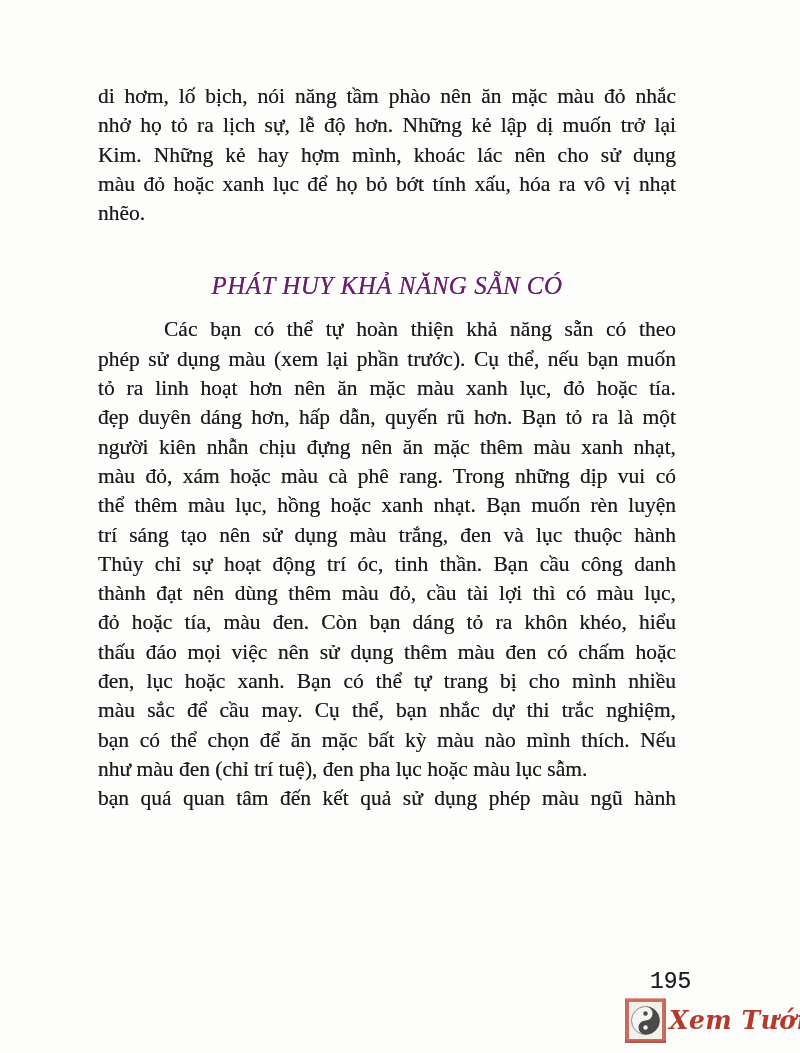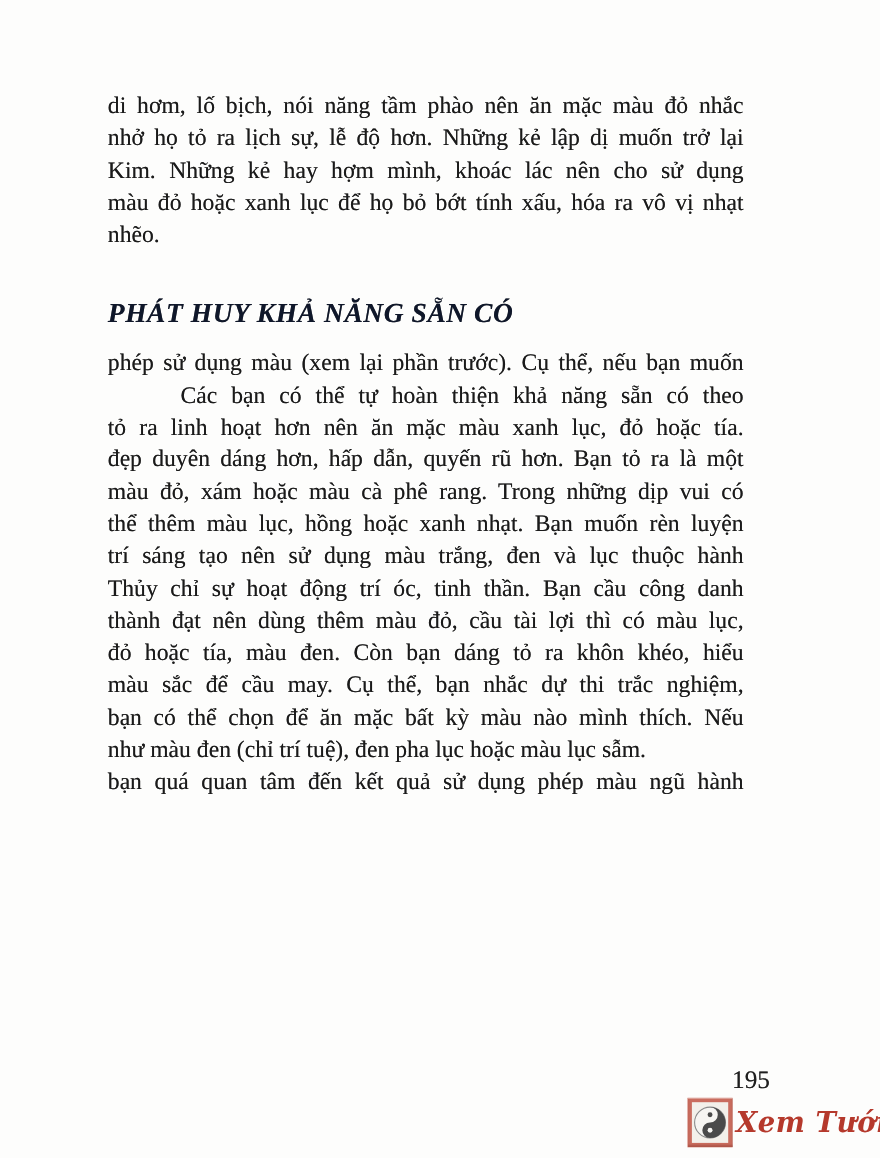"PHÁT HUY KHẢ NĂNG SẴN" .heading { color: #0f172a -> #701a75; font-weight: bold -> normal; text-align: left -> center }
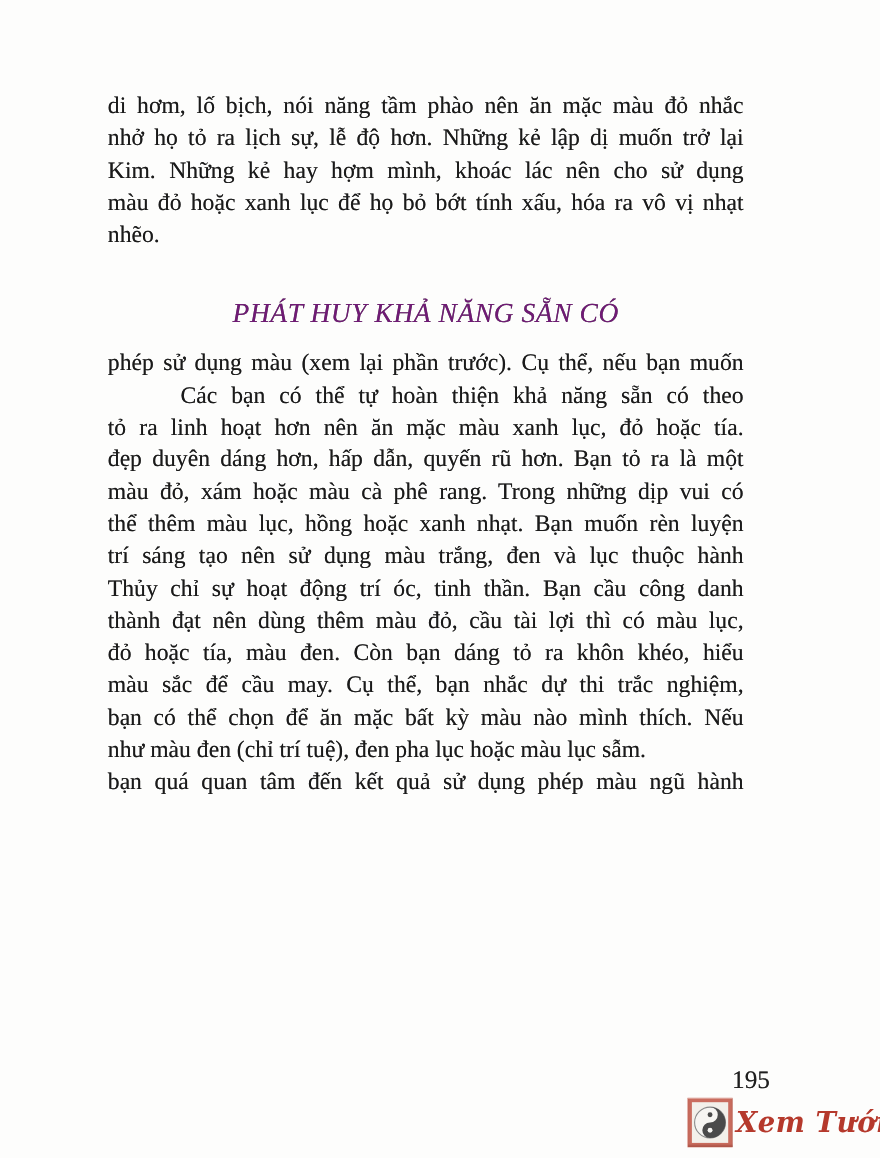"phép sử dụng màu (xem" div.line { order: before "Các bạn có thể tự" -> after "Các bạn có thể tự" }
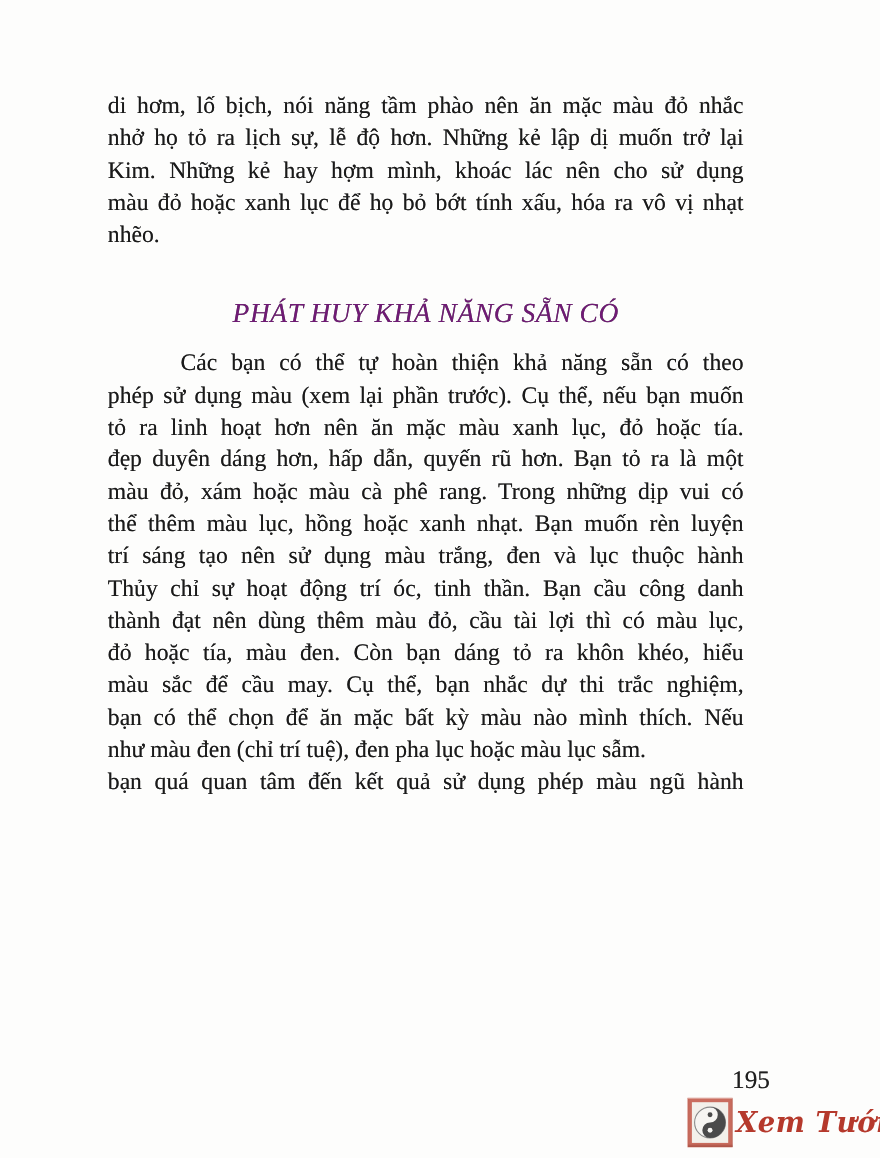"người kiên nhẫn chịu đựng" div.line { html: none -> <div>người kiên nhẫn chịu đựng nên ăn mặc thêm màu xanh nhạt,</div> }
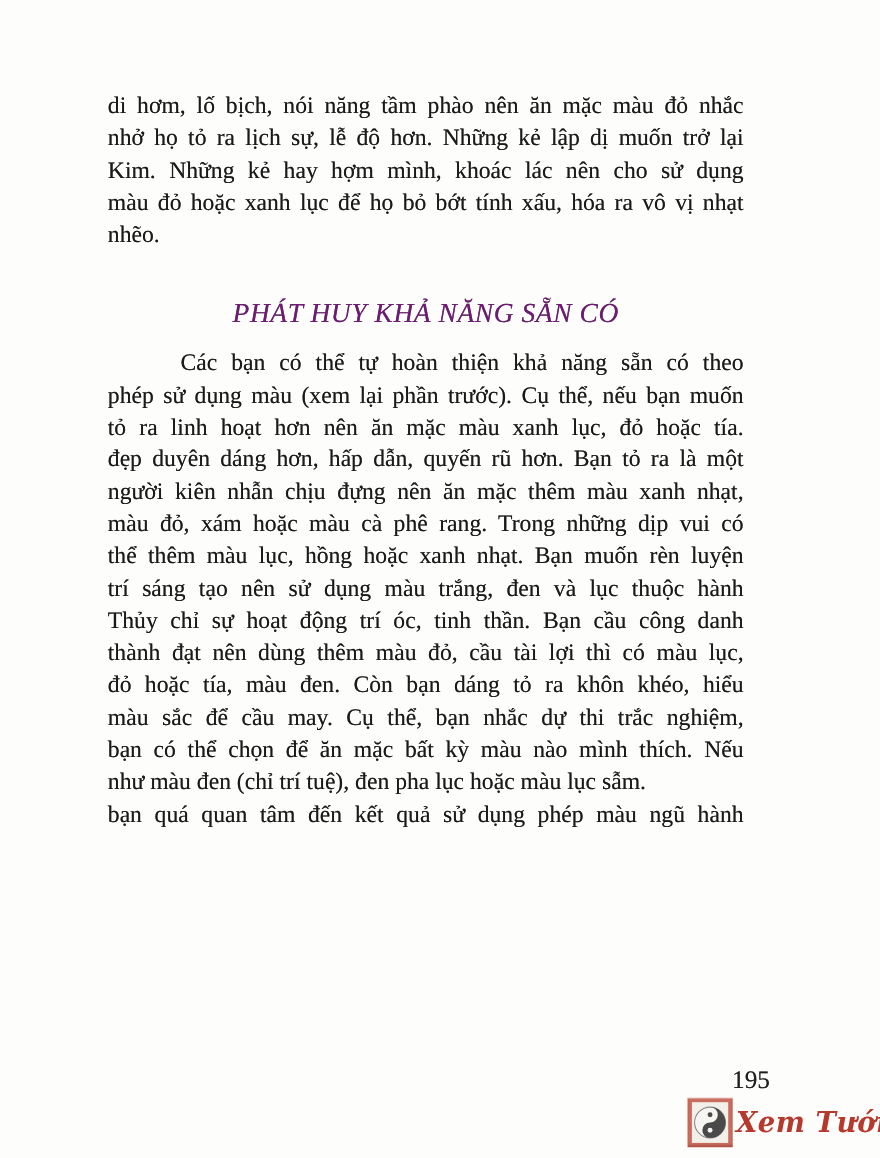"thấu đáo mọi việc nên" div.line { html: none -> <div>thấu đáo mọi việc nên sử dụng thêm màu đen có chấm hoặc</div> }
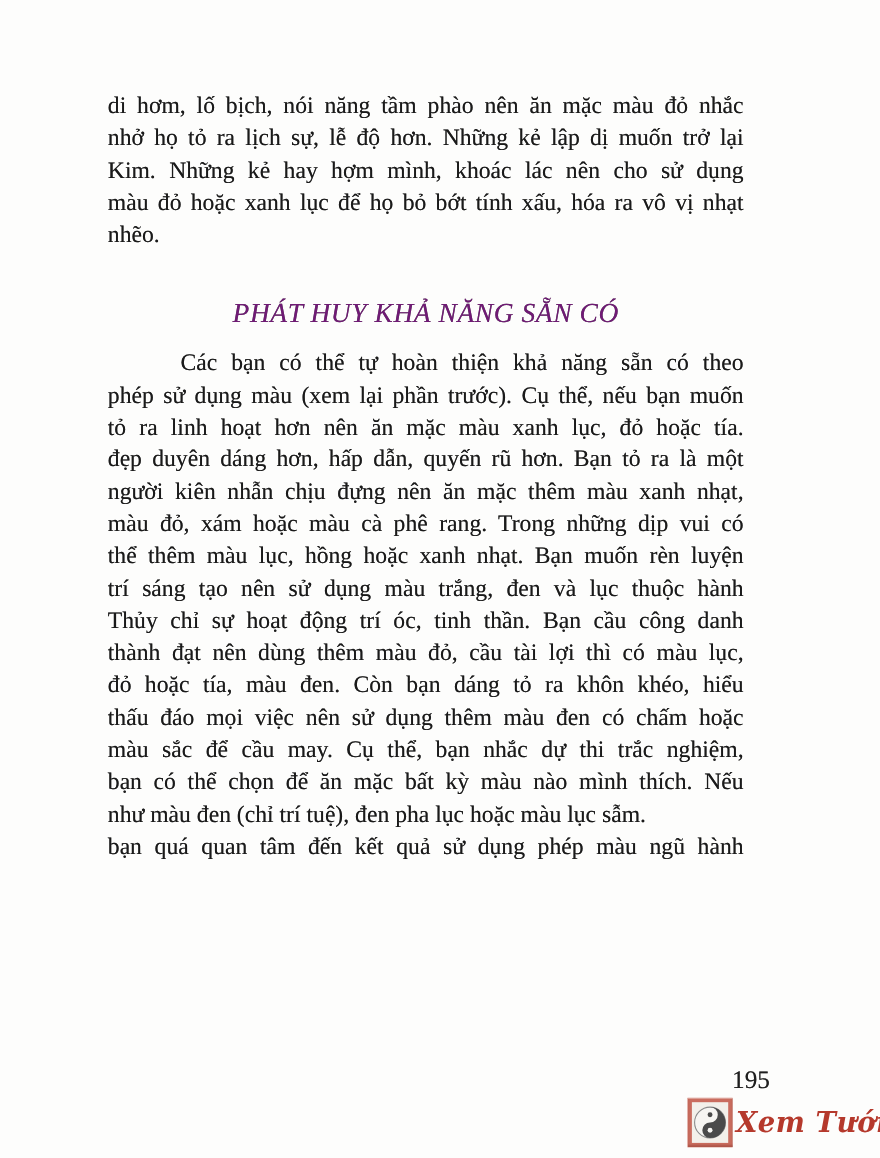"đen, lục hoặc xanh. Bạn" div.line { html: none -> <div>đen, lục hoặc xanh. Bạn có thể tự trang bị cho mình nhiều</div> }
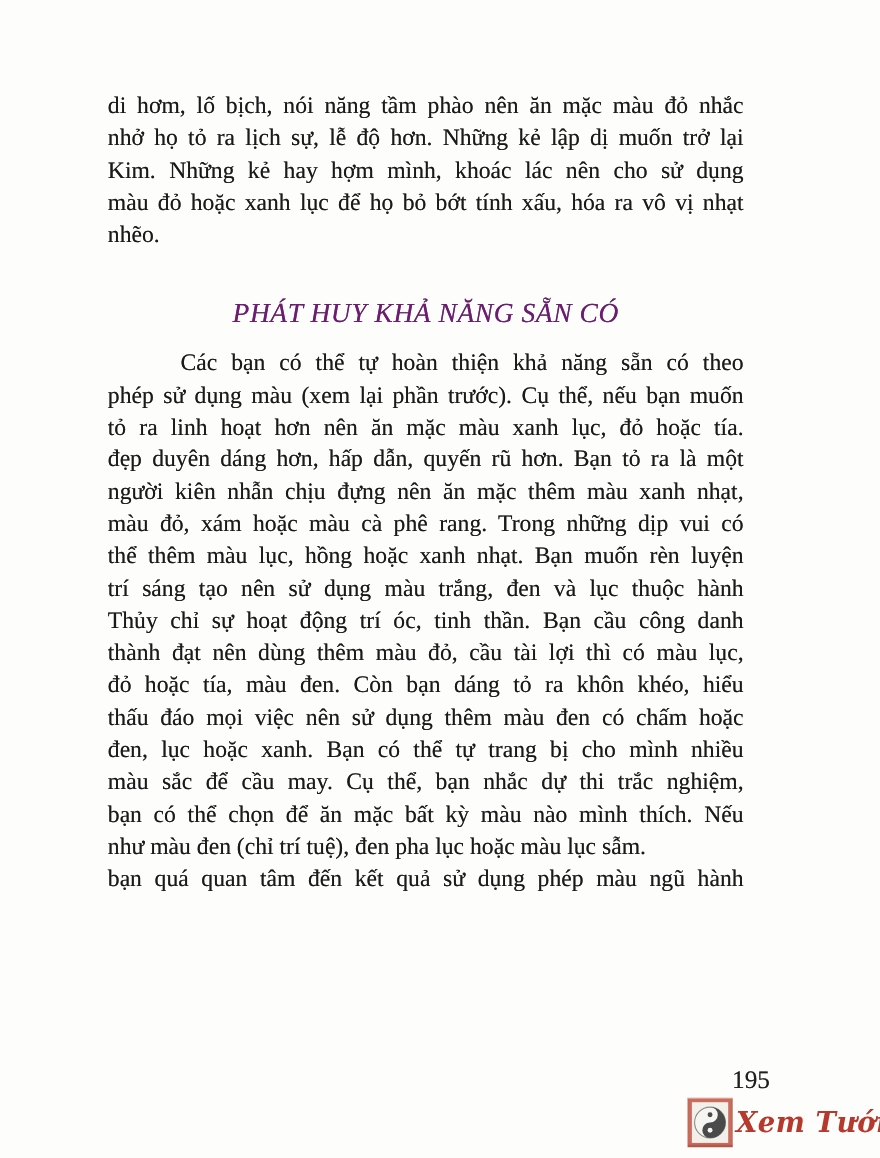"195" .page-number { font-family: none -> Liberation Mono, monospace; text-align: right -> left }
